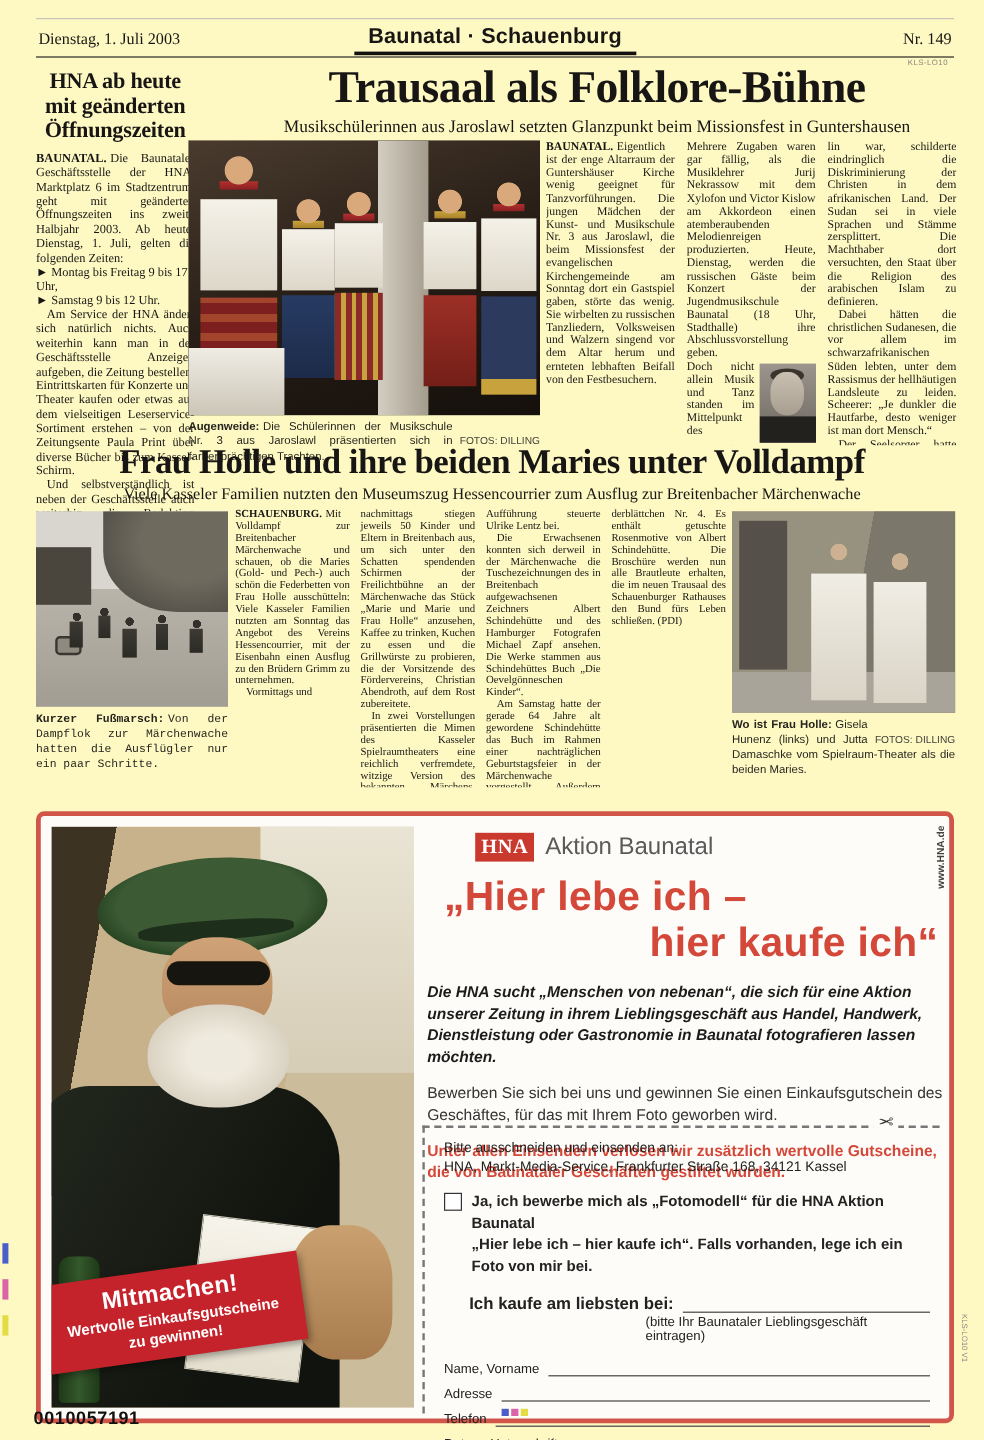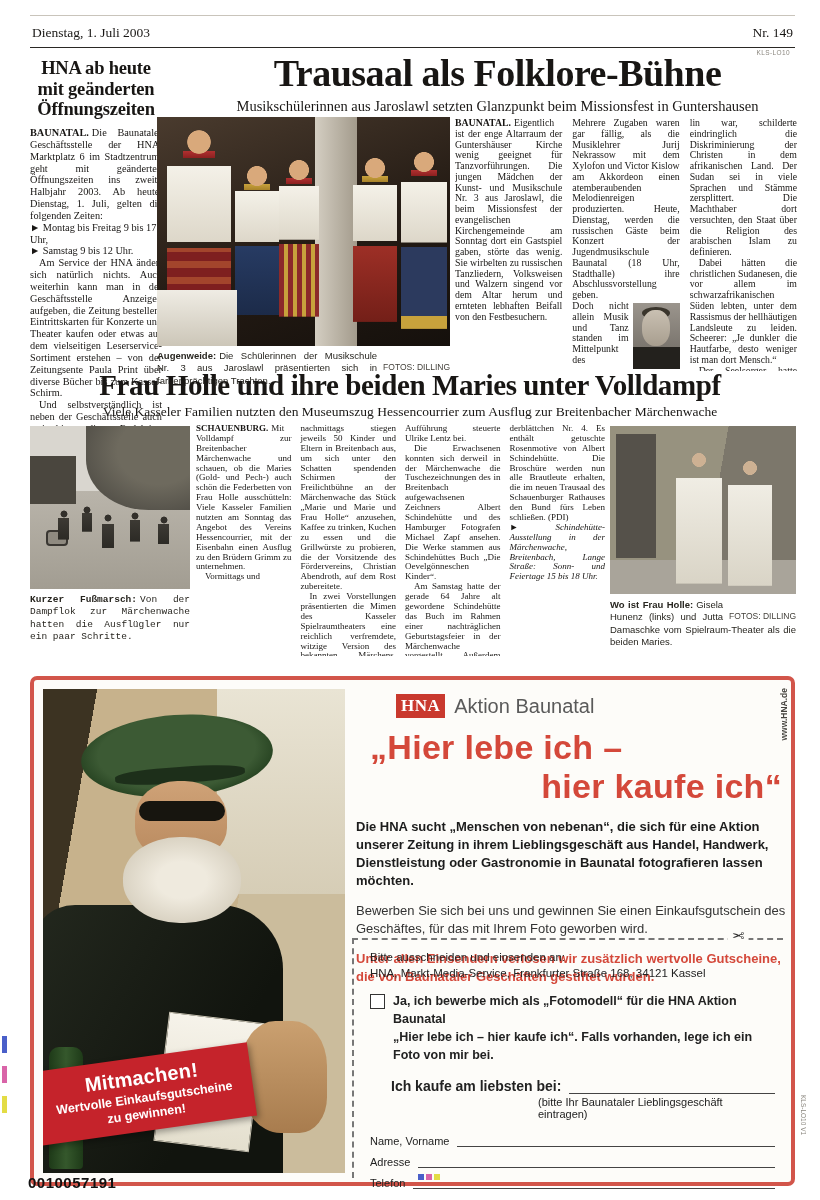"Dienstag, 1. Juli 2003" .page { background: #ffffff -> #fef9c3 }
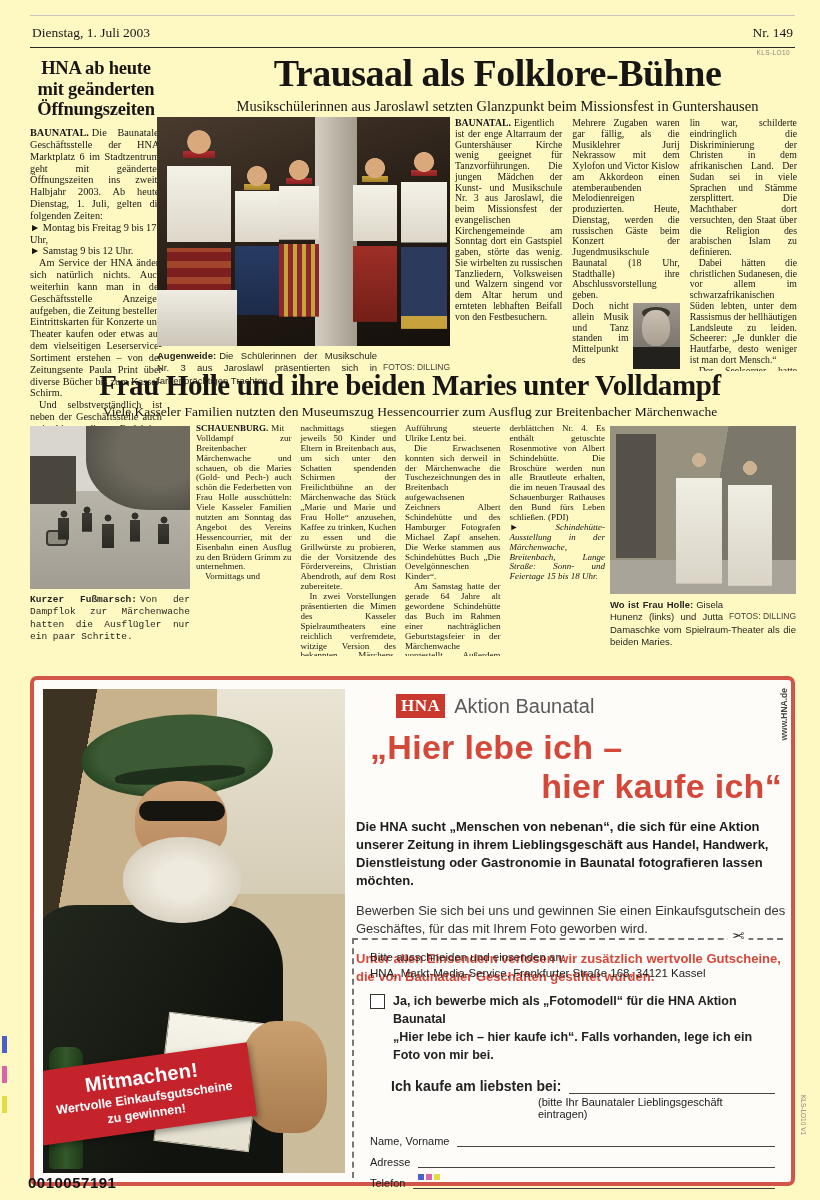"Baunatal · Schauenburg" span.hdr-title { html: none -> <span>Baunatal · Schauenburg</span> }
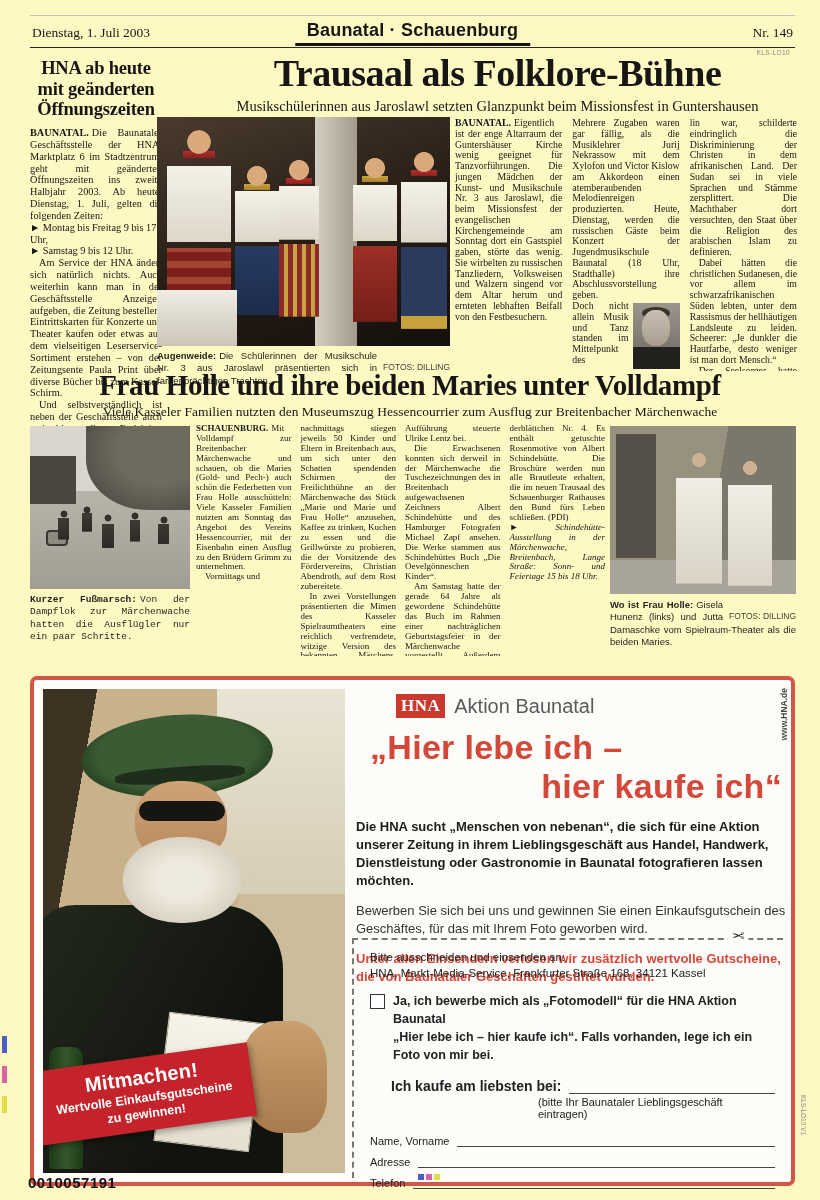"► Schindehütte-Ausstellung in der" p.notice { html: <p>► Schindehütte-Ausstellung in der Märchenwache, Breitenbach, Lange Straße: Sonn- und Feiertage 15 bis 18 Uhr.</p> -> none }
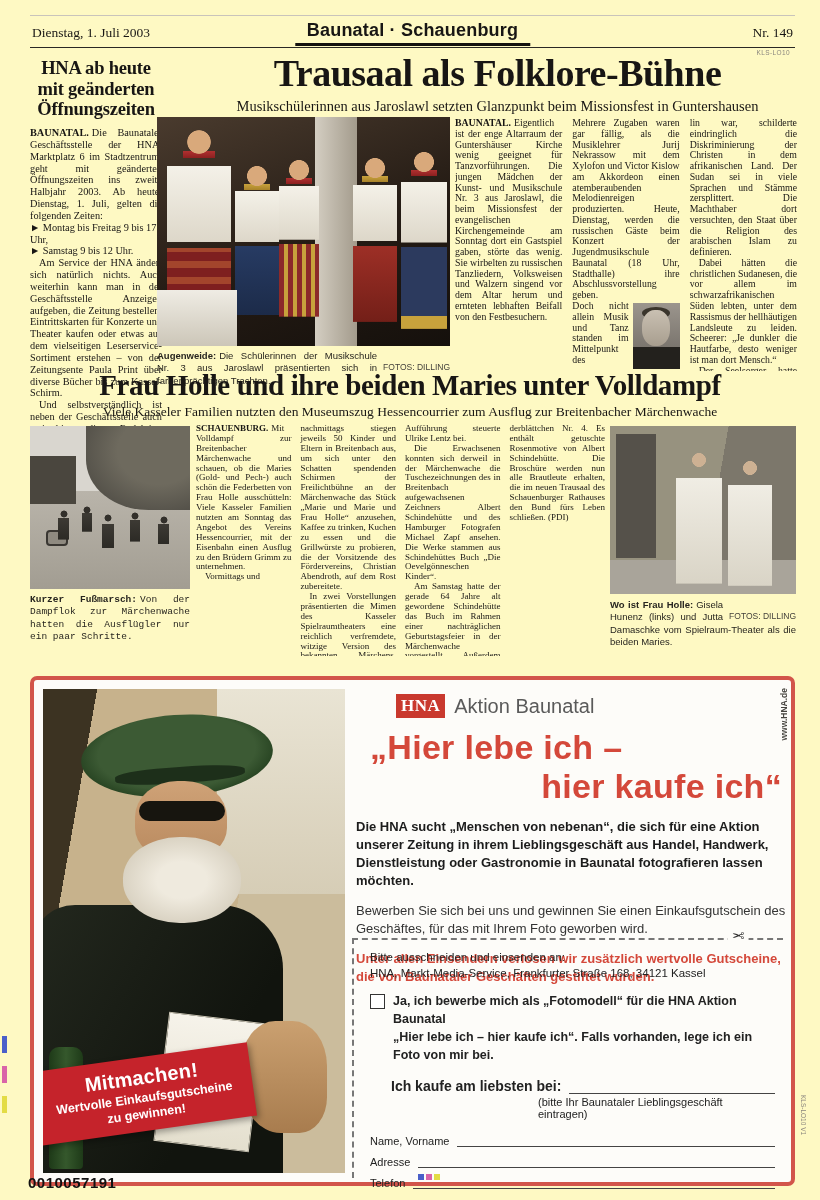"Die HNA sucht „Menschen von" .adp.b { font-style: none -> italic }
